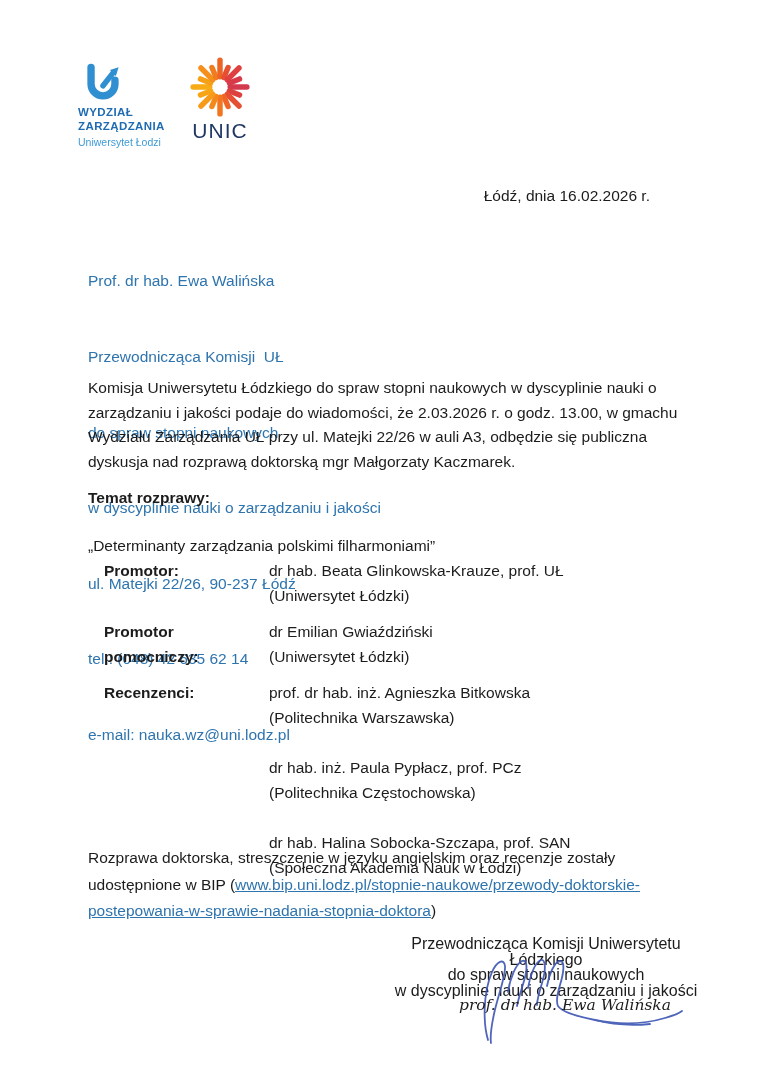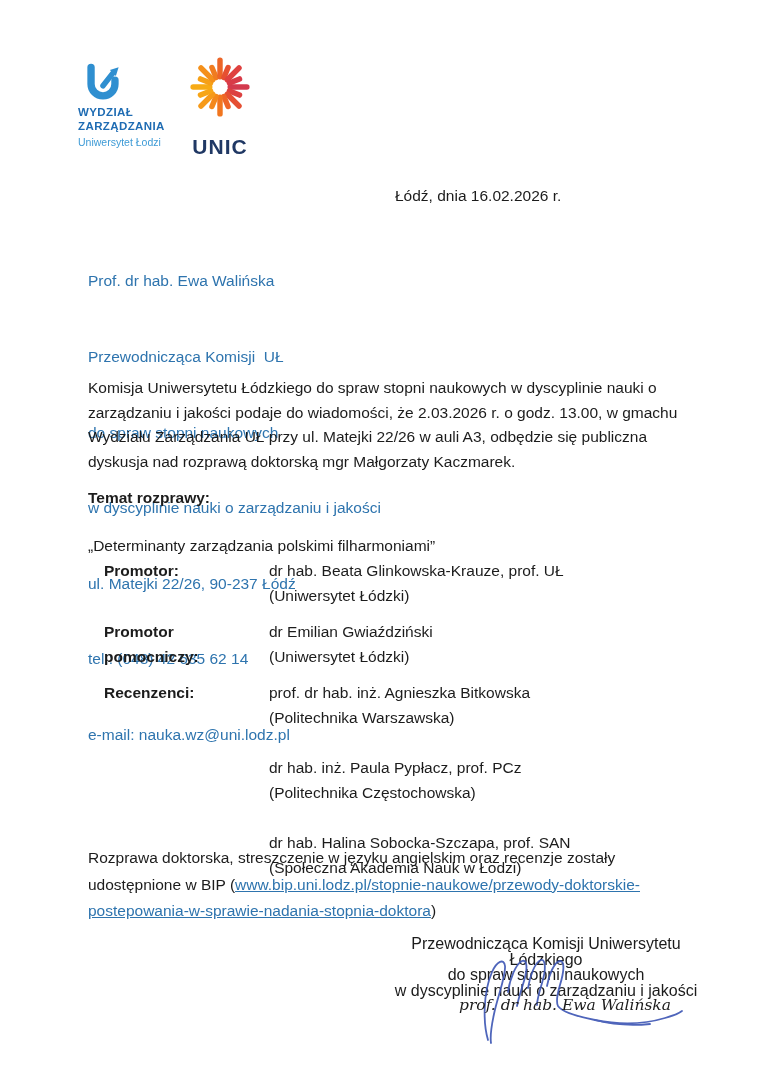"UNIC" .unic-label { font-weight: bold -> normal; margin-top: 16px -> 0px }
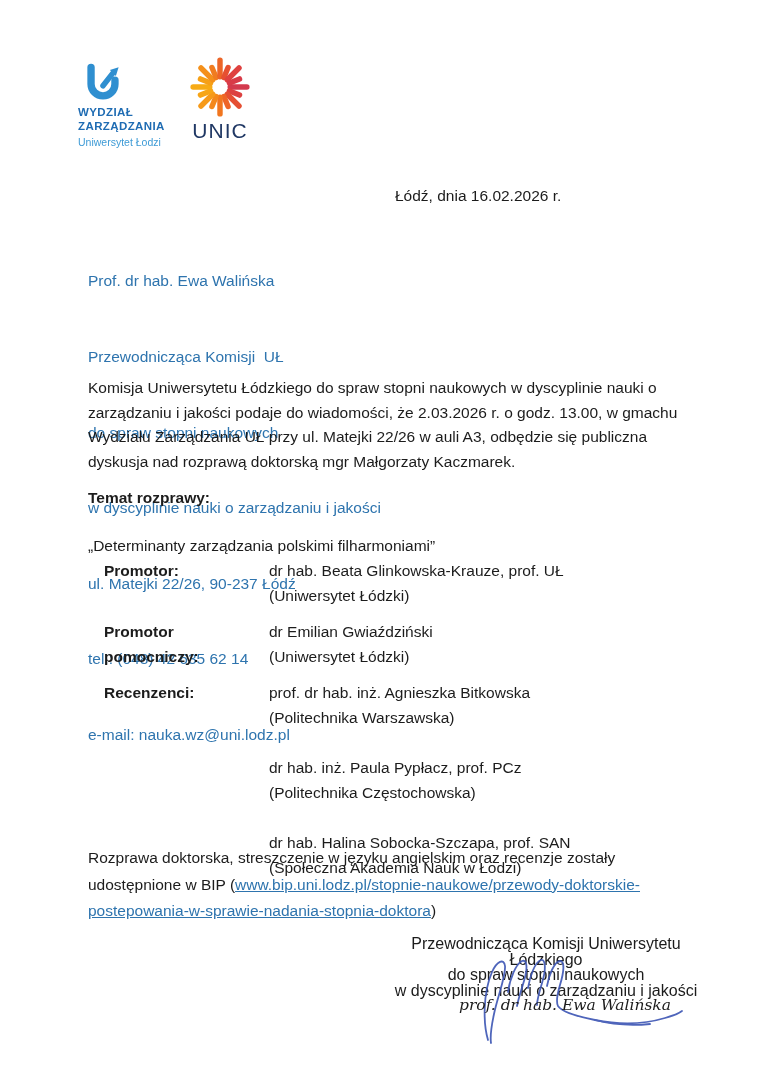"Łódź, dnia 16.02.2026 r." .date-line { text-align: left -> right }
